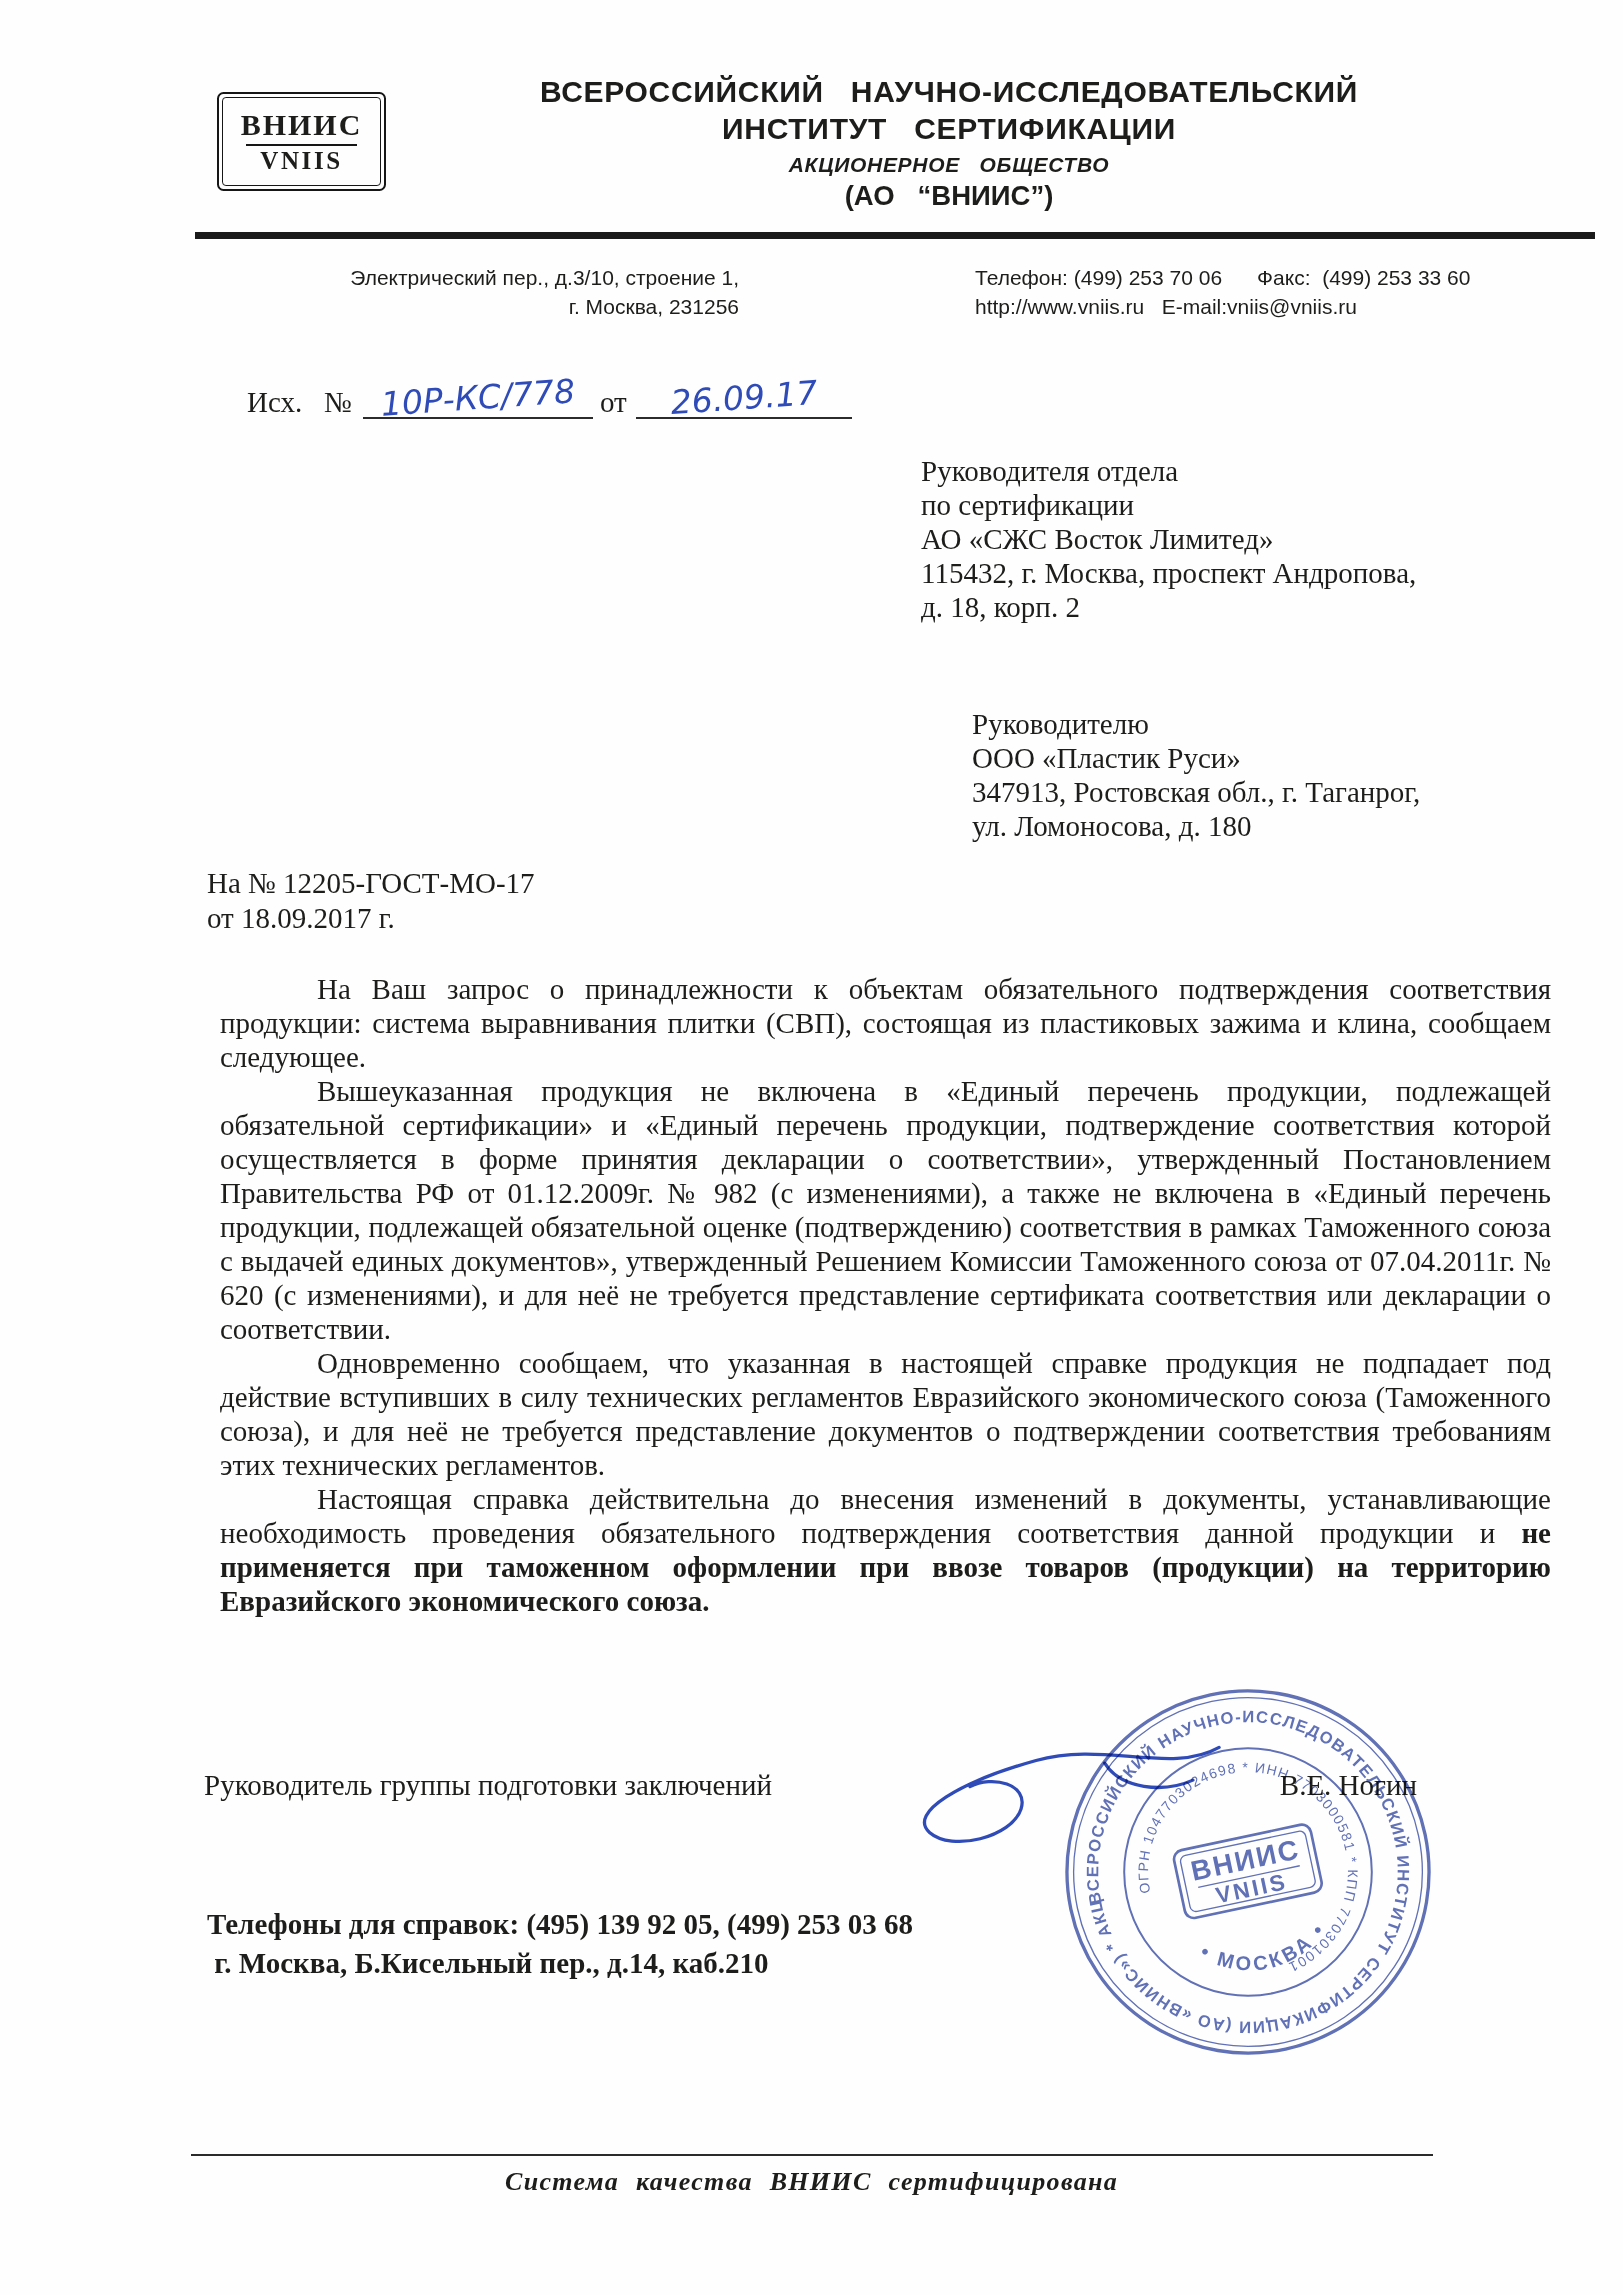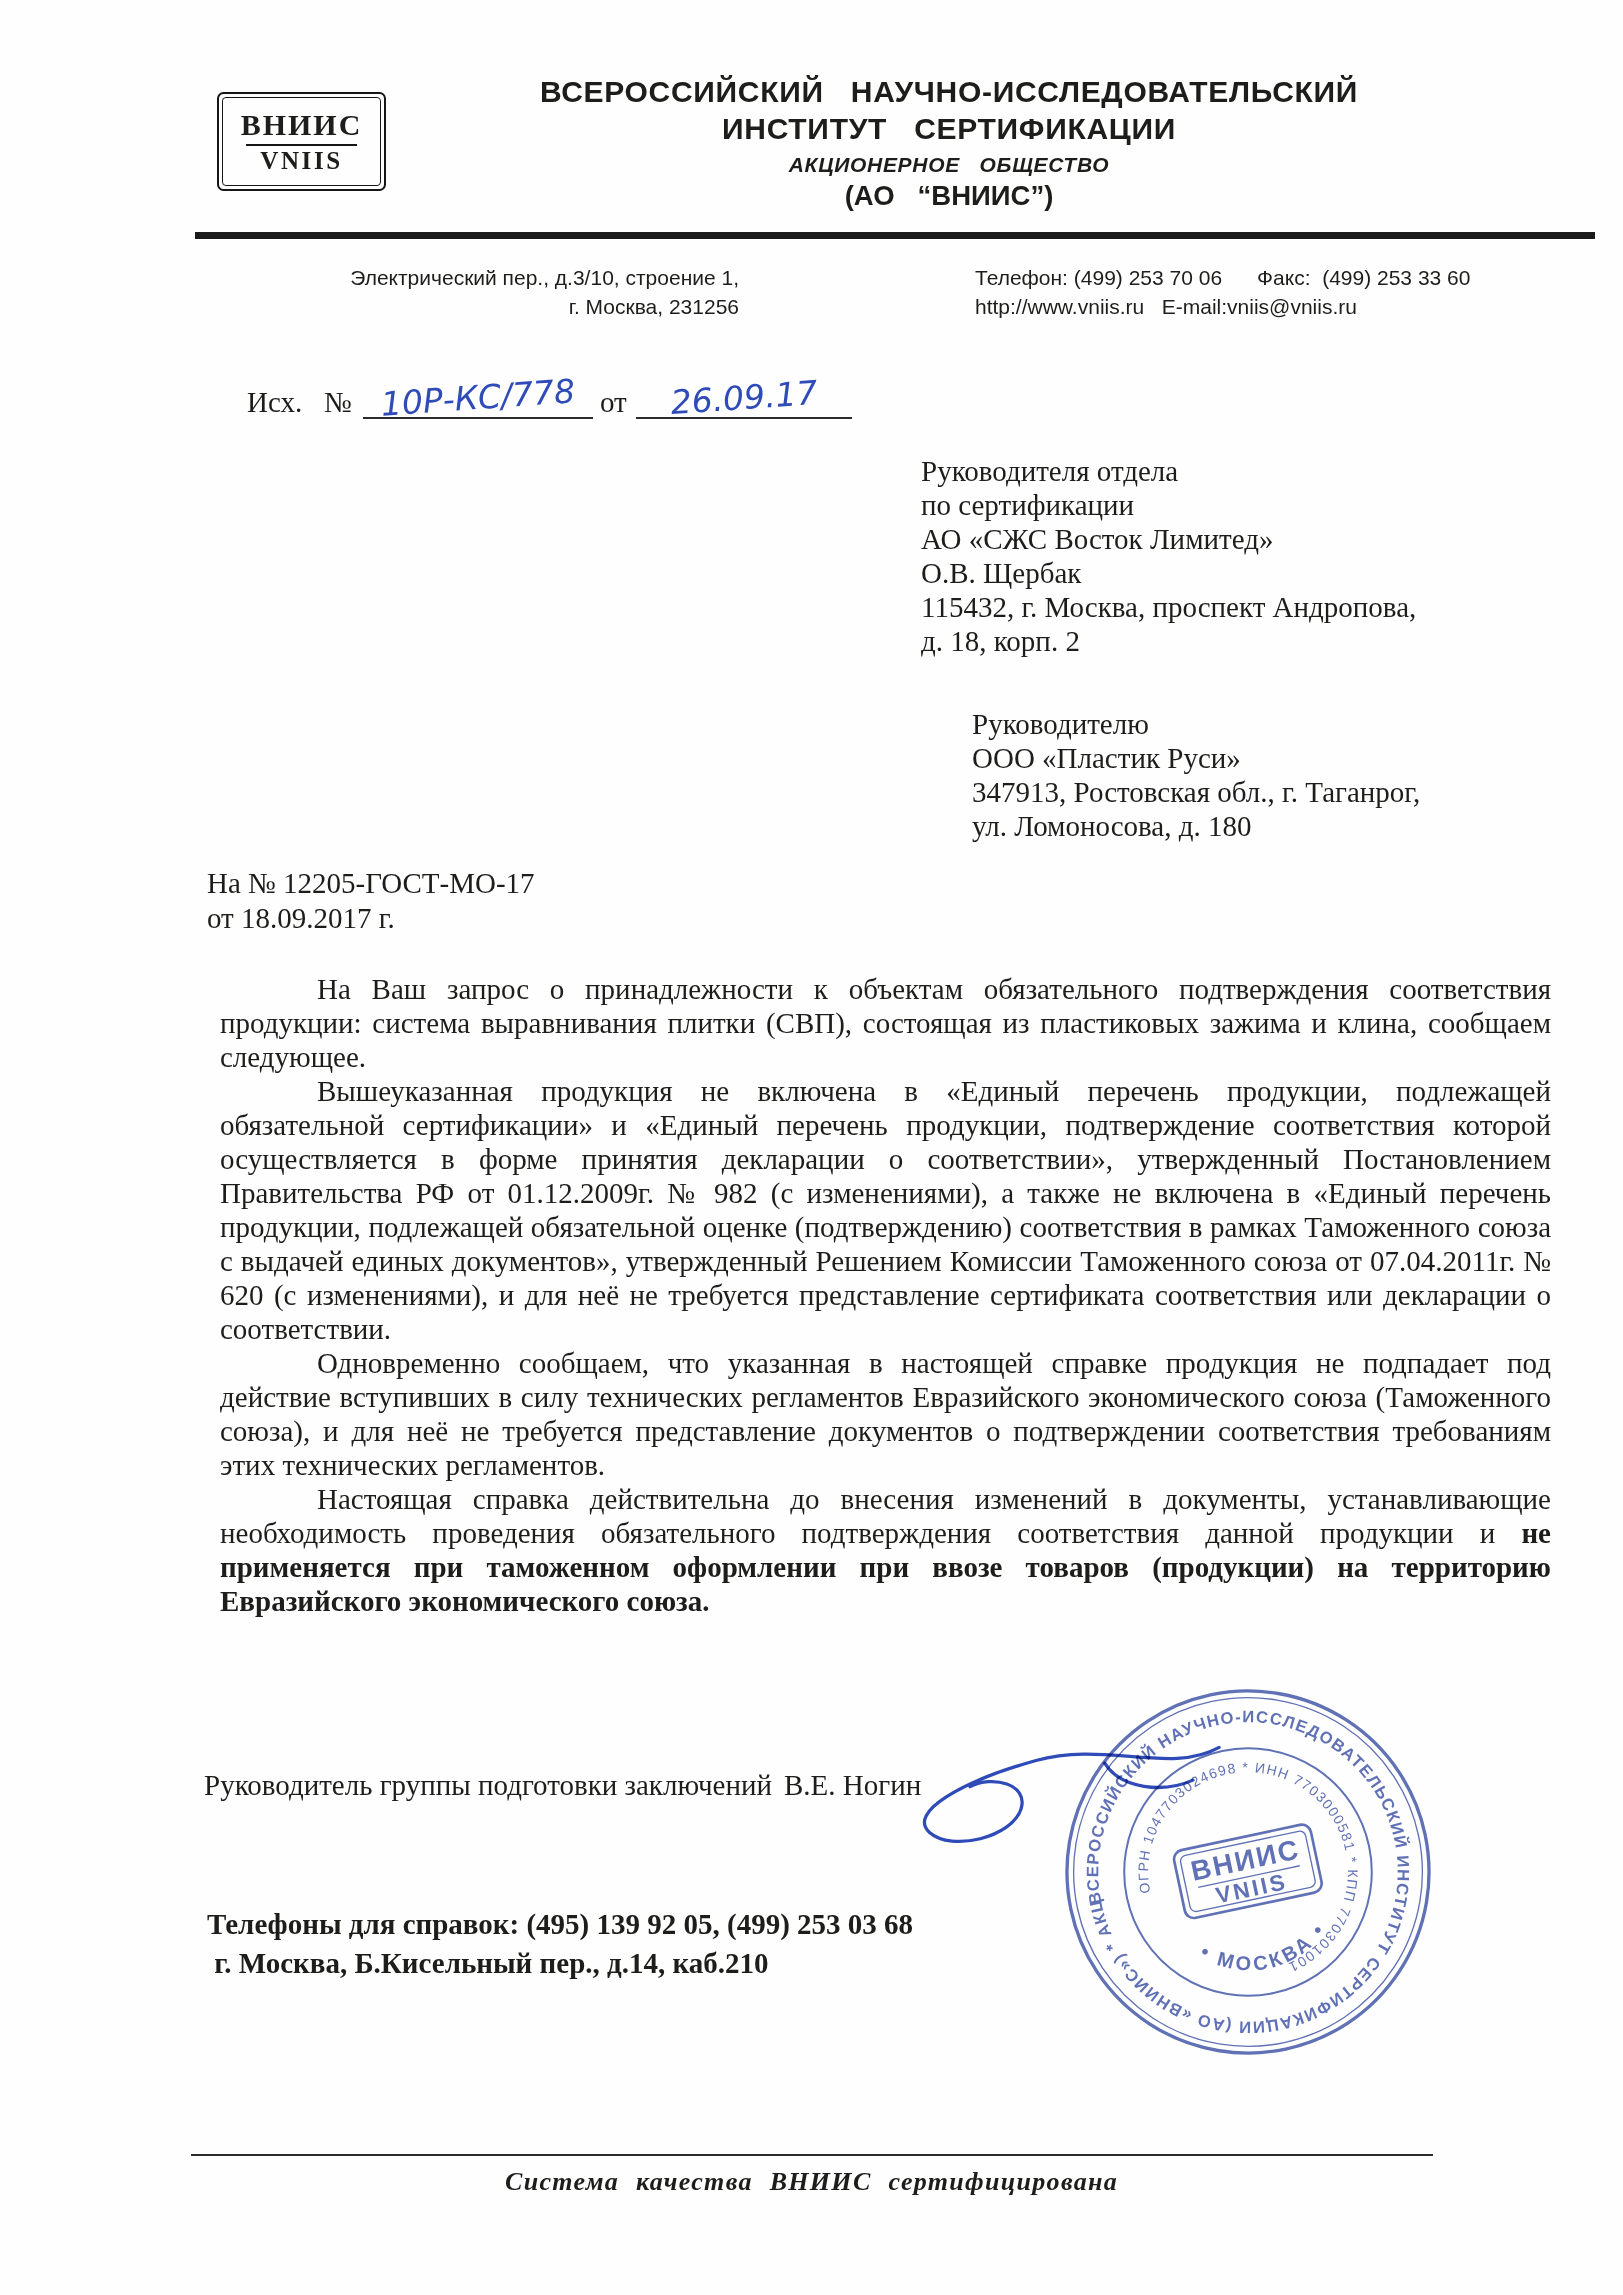"О.В. Щербак" div { html: <div>О.В. Щербак</div> -> none }
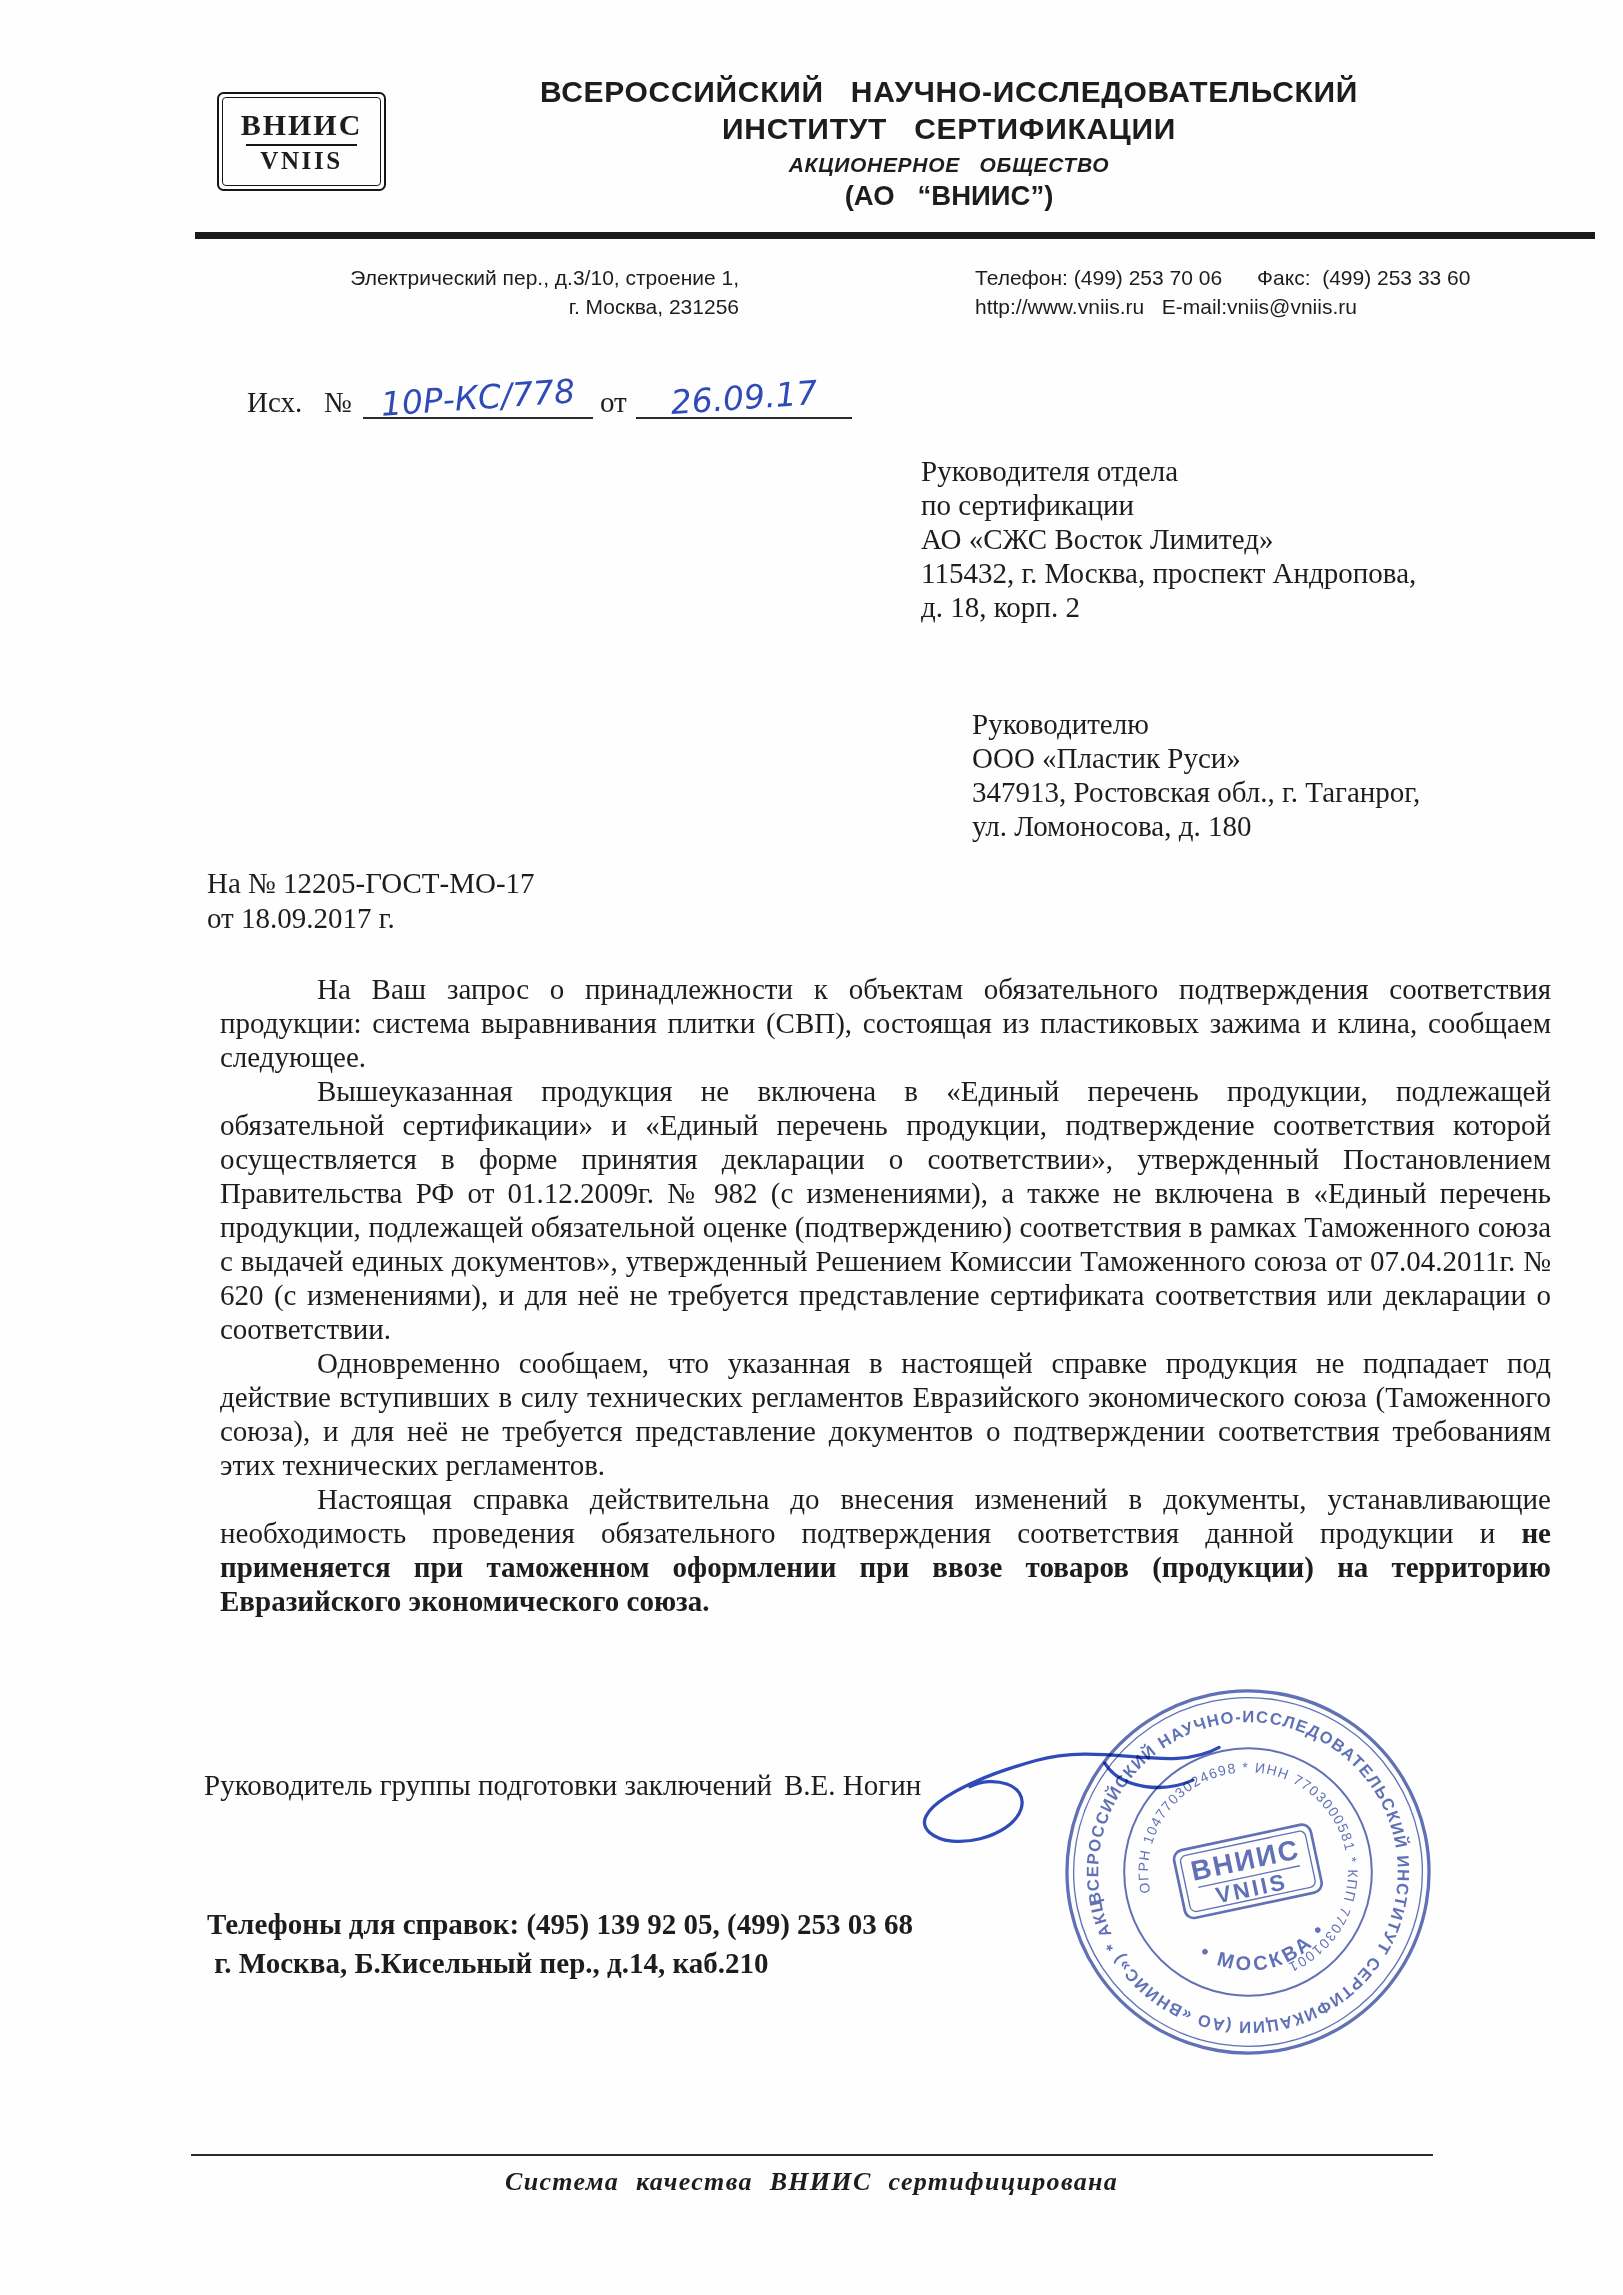"Руководитель группы подготовки" .sig-row { justify-content: flex-start -> space-between }
